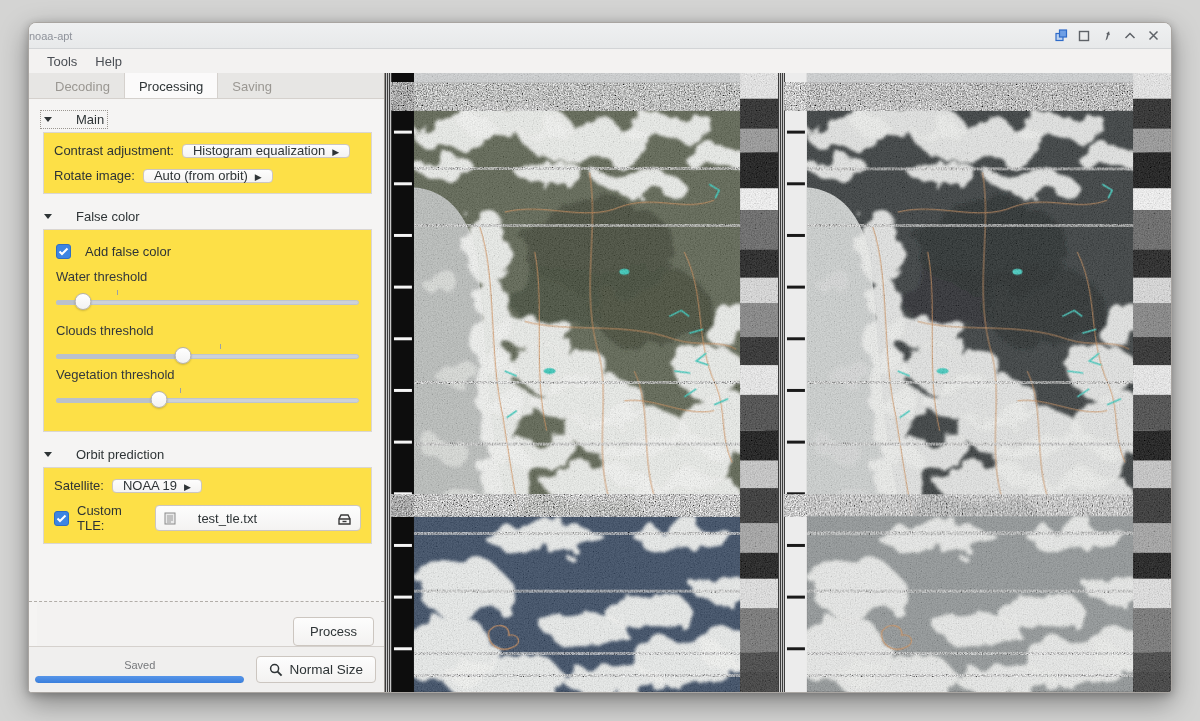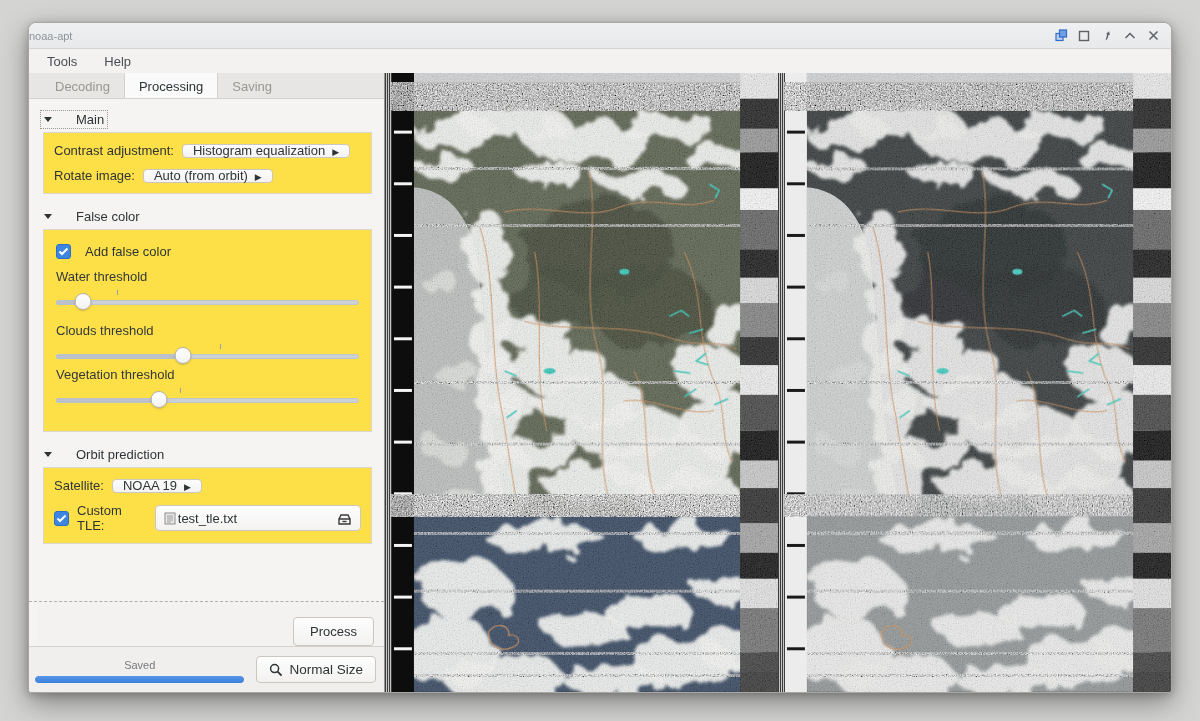"Tools" .menubar { gap: 11px -> 2px }
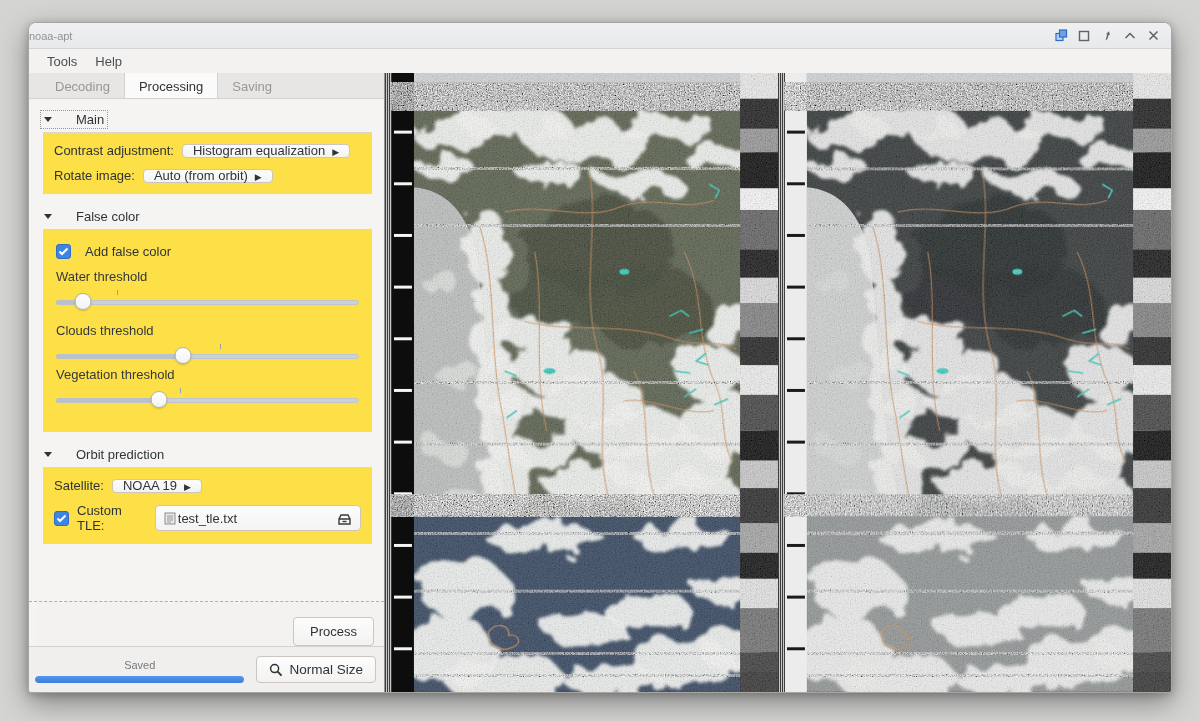"test_tle.txt" .file-btn { gap: 2px -> 22px }
